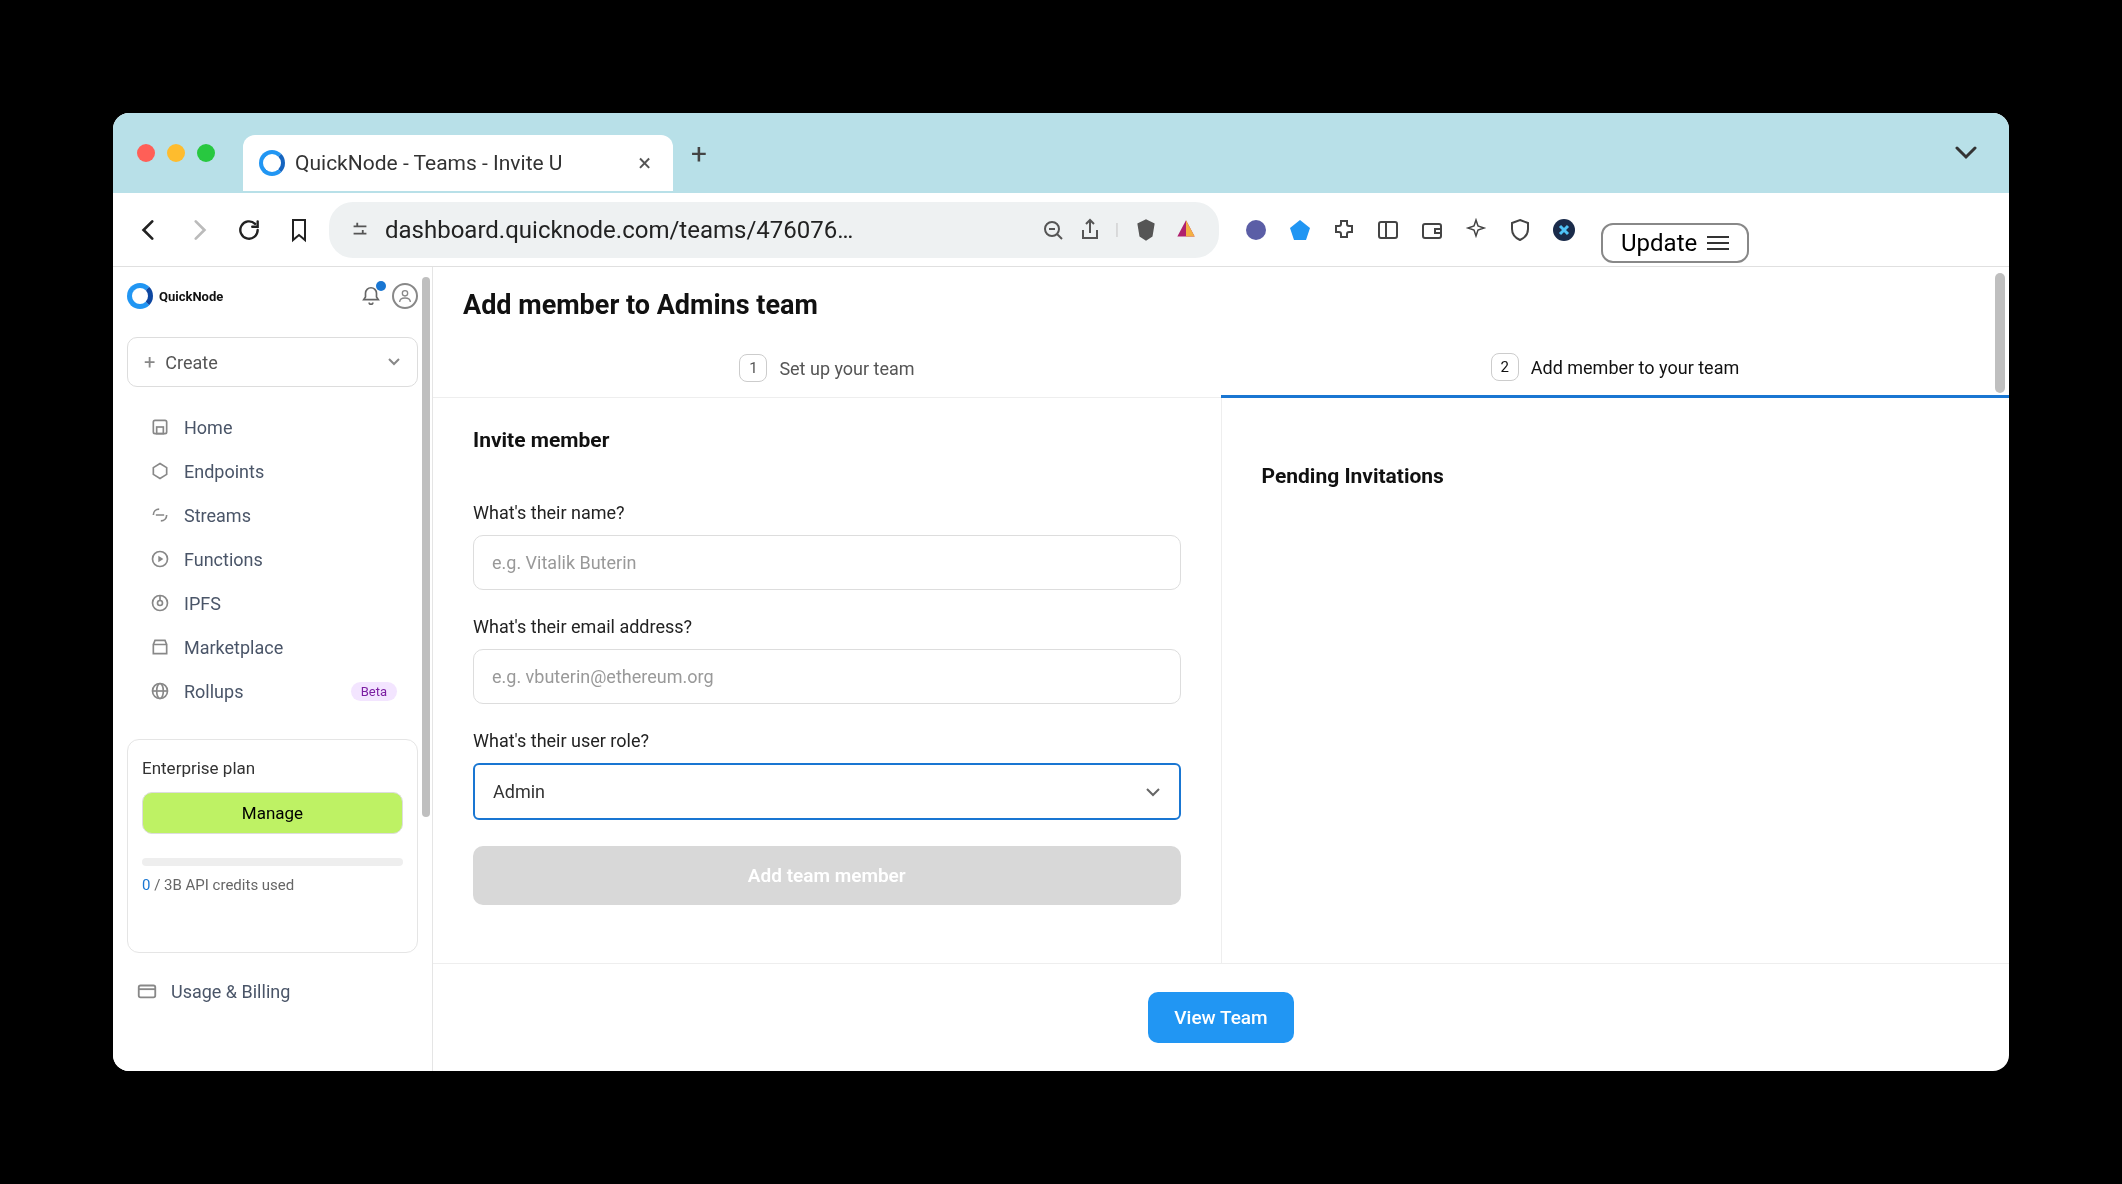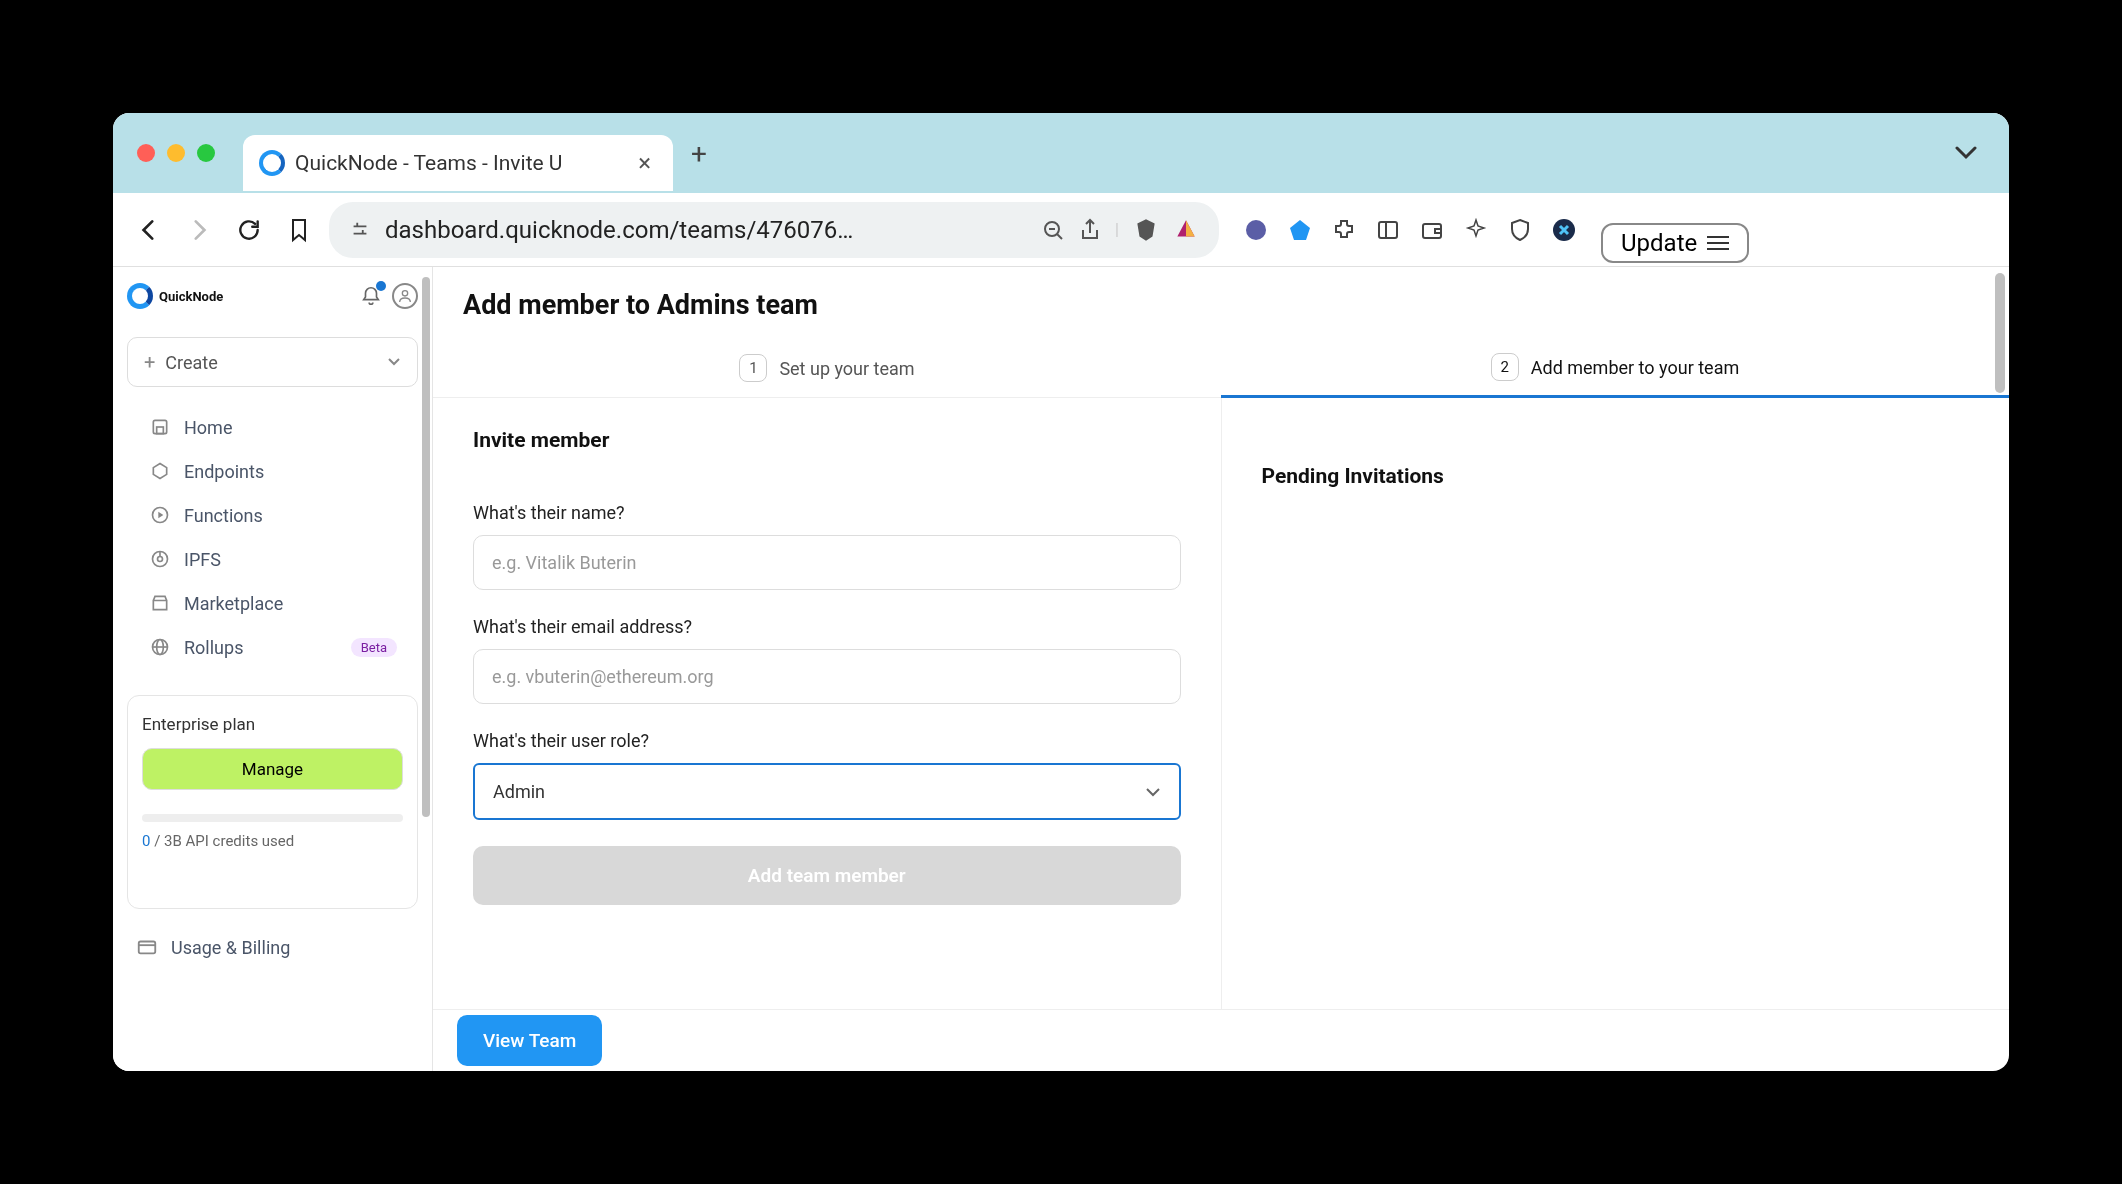"Streams" div.nav-item { html: none -> <div> <span> <svg> <path></path> </svg> </span> <span>Streams</span> </div> }
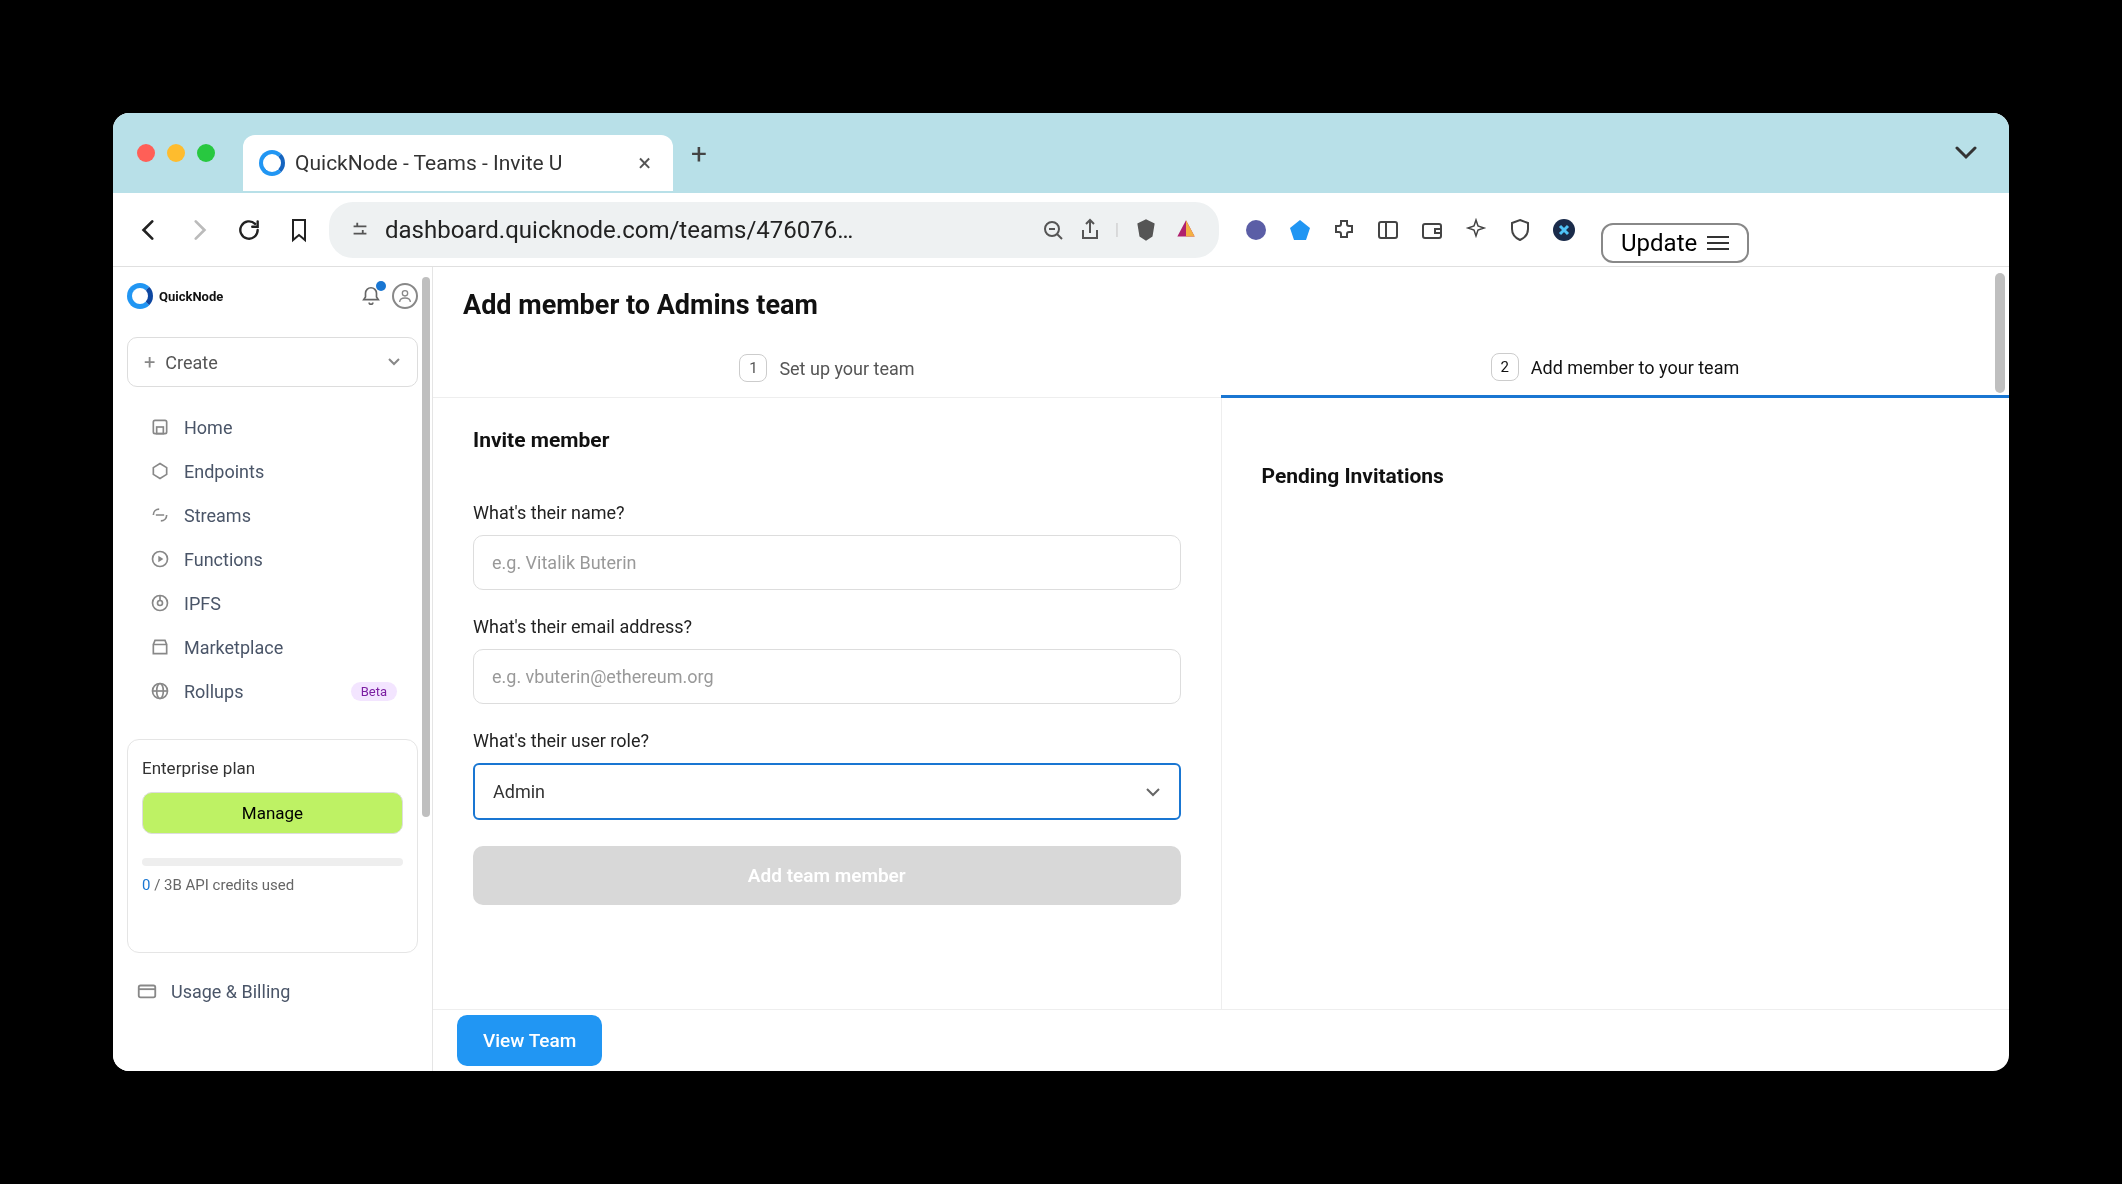"View Team" .footer { justify-content: flex-start -> center; padding: 5px 24px -> 28px 24px }
